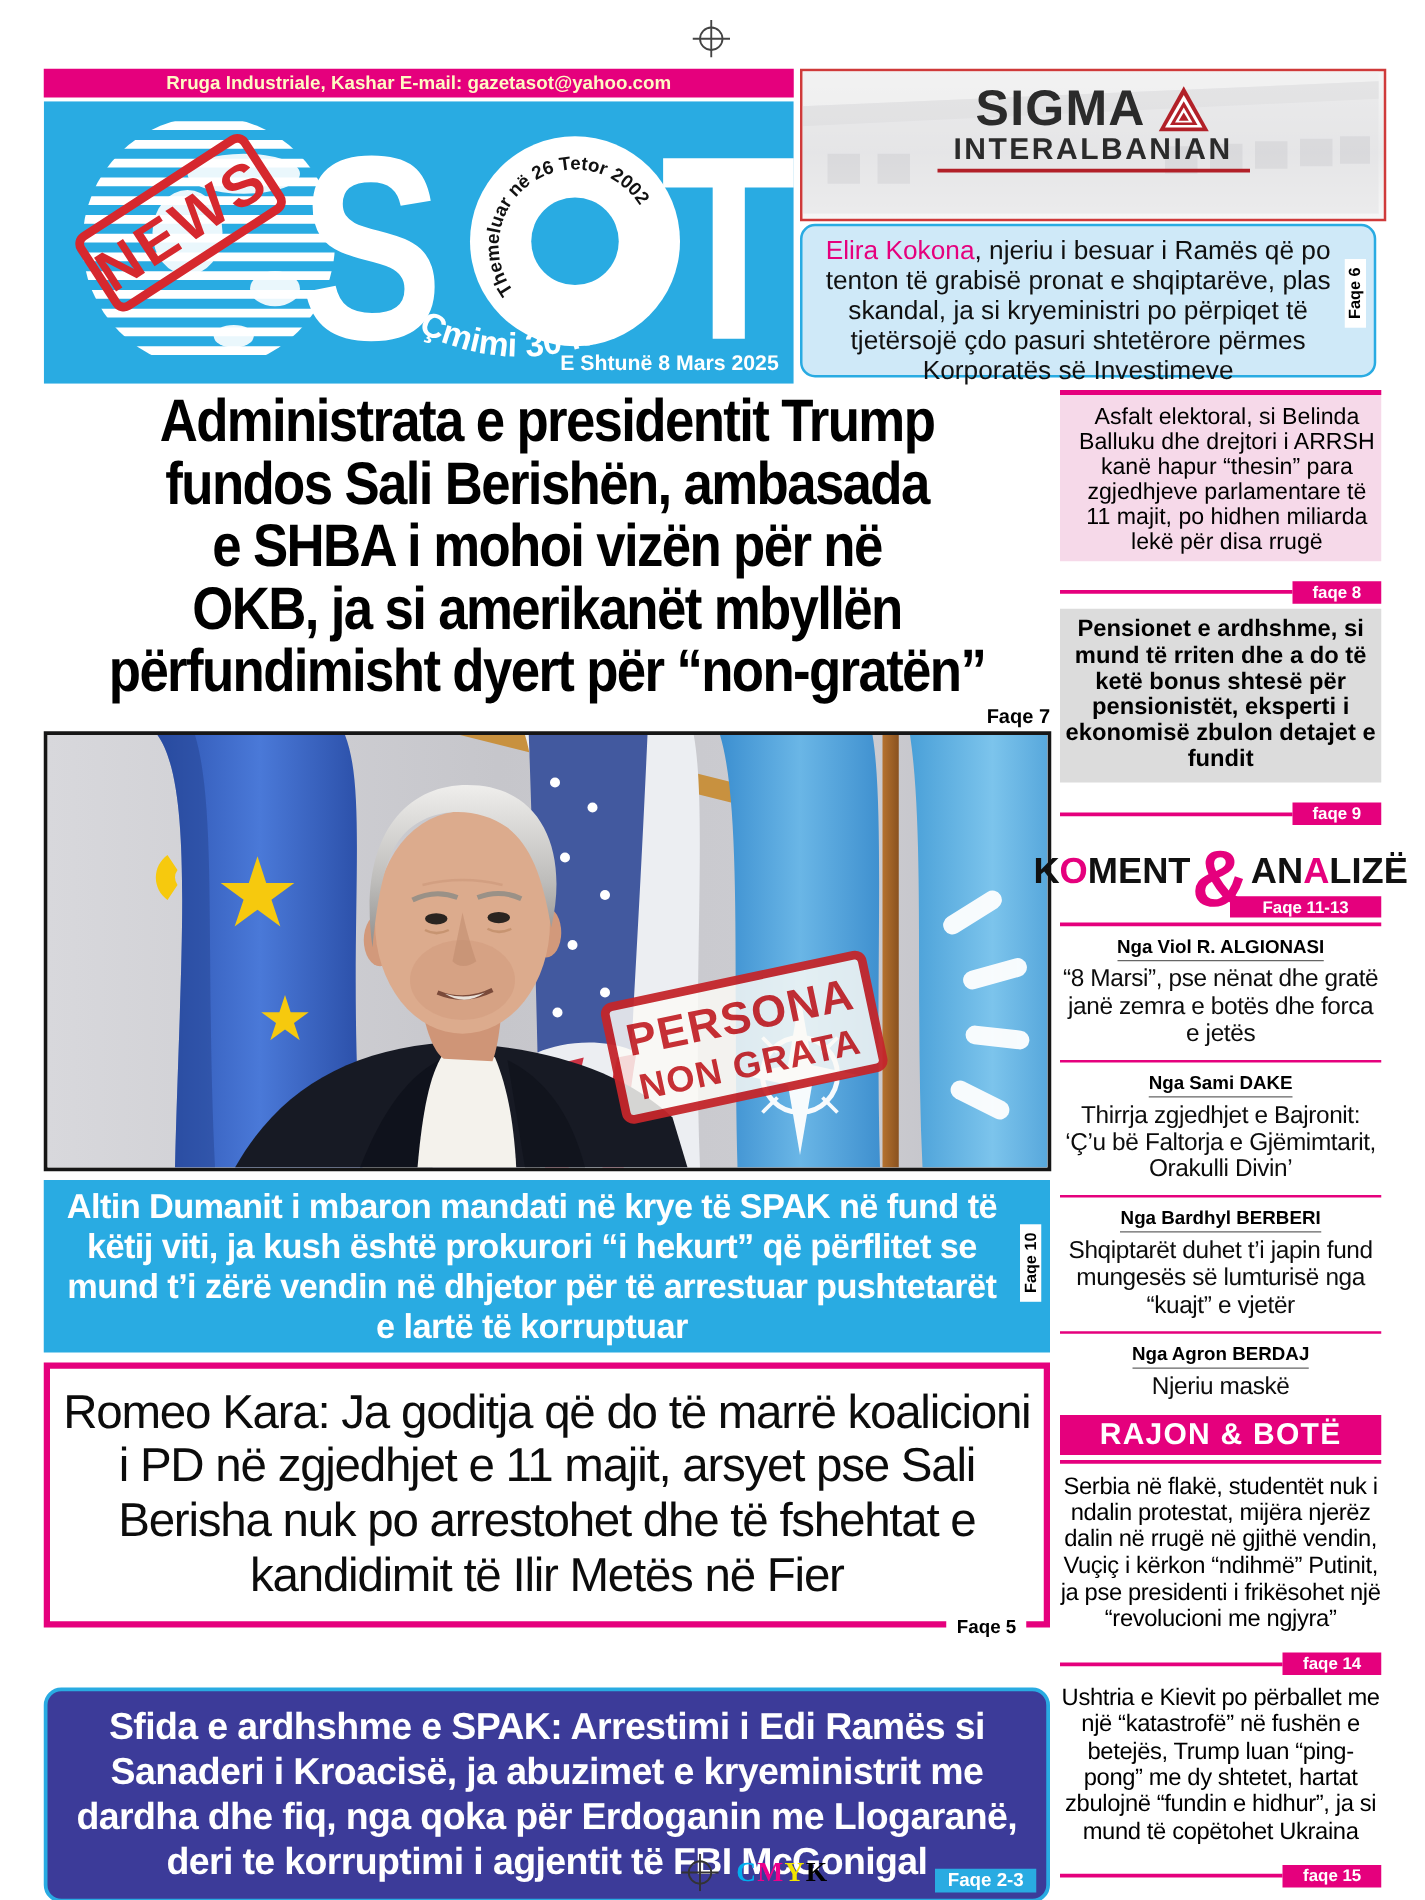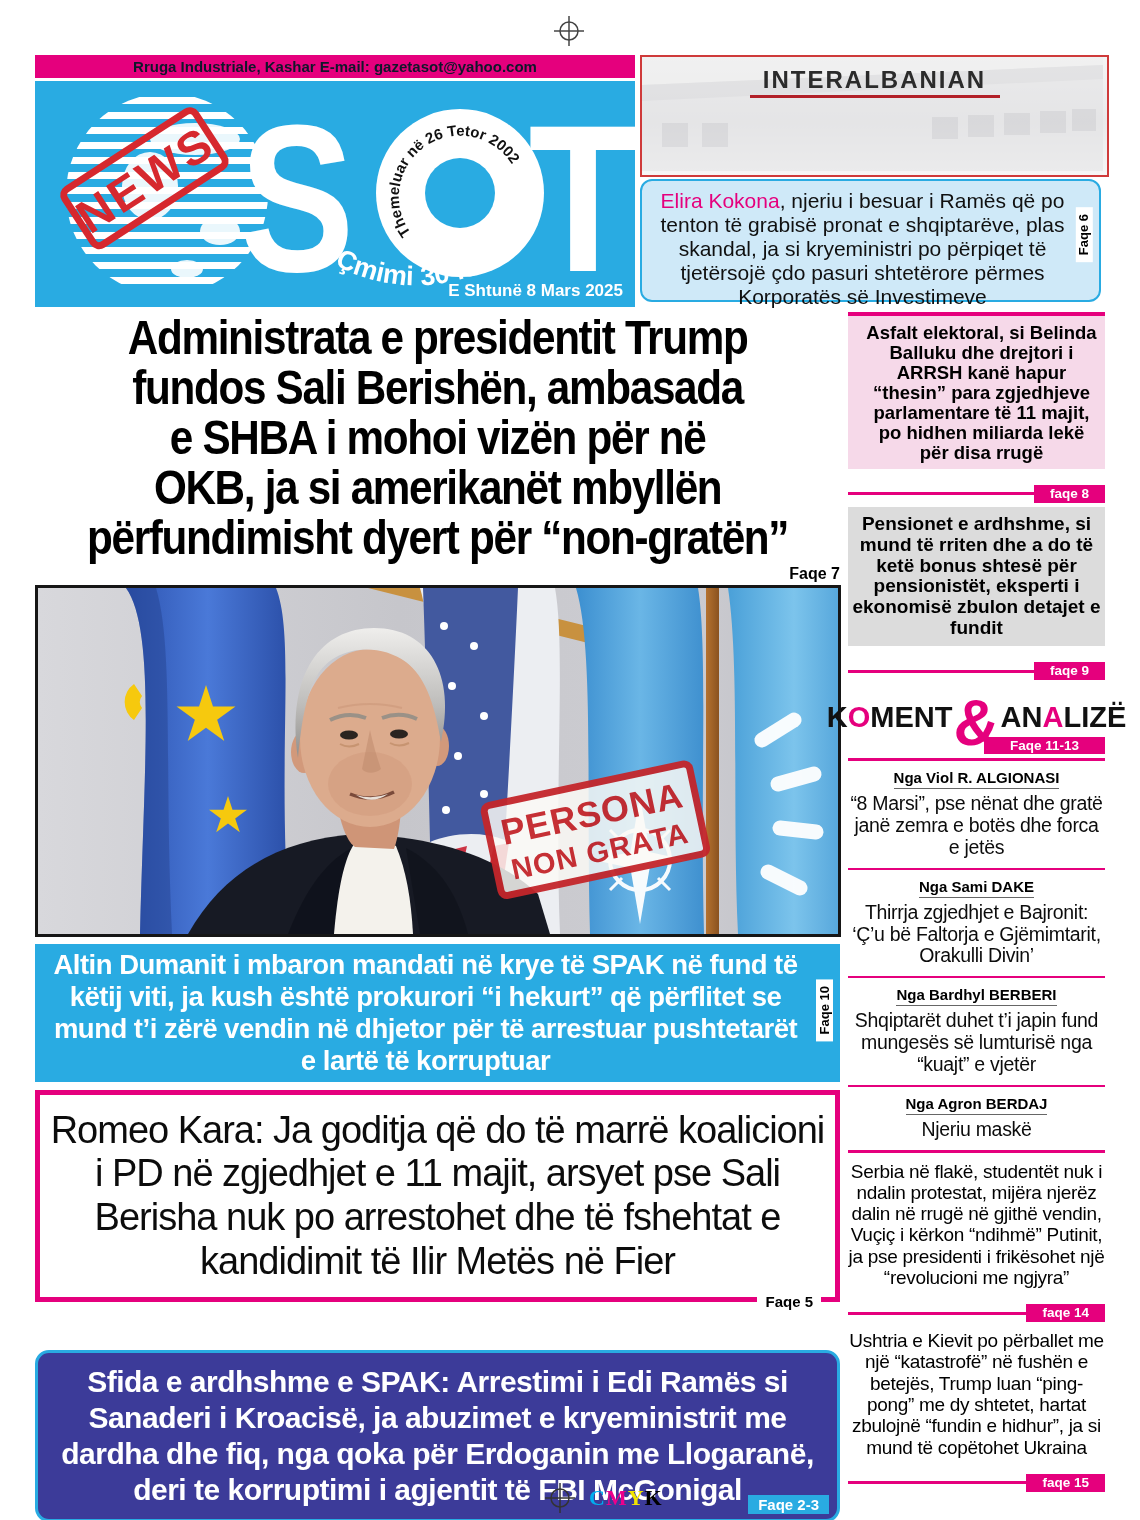"Rruga Industriale, Kashar E-mail:" .addr-bar { color: #0f172a -> #fef9c3 }
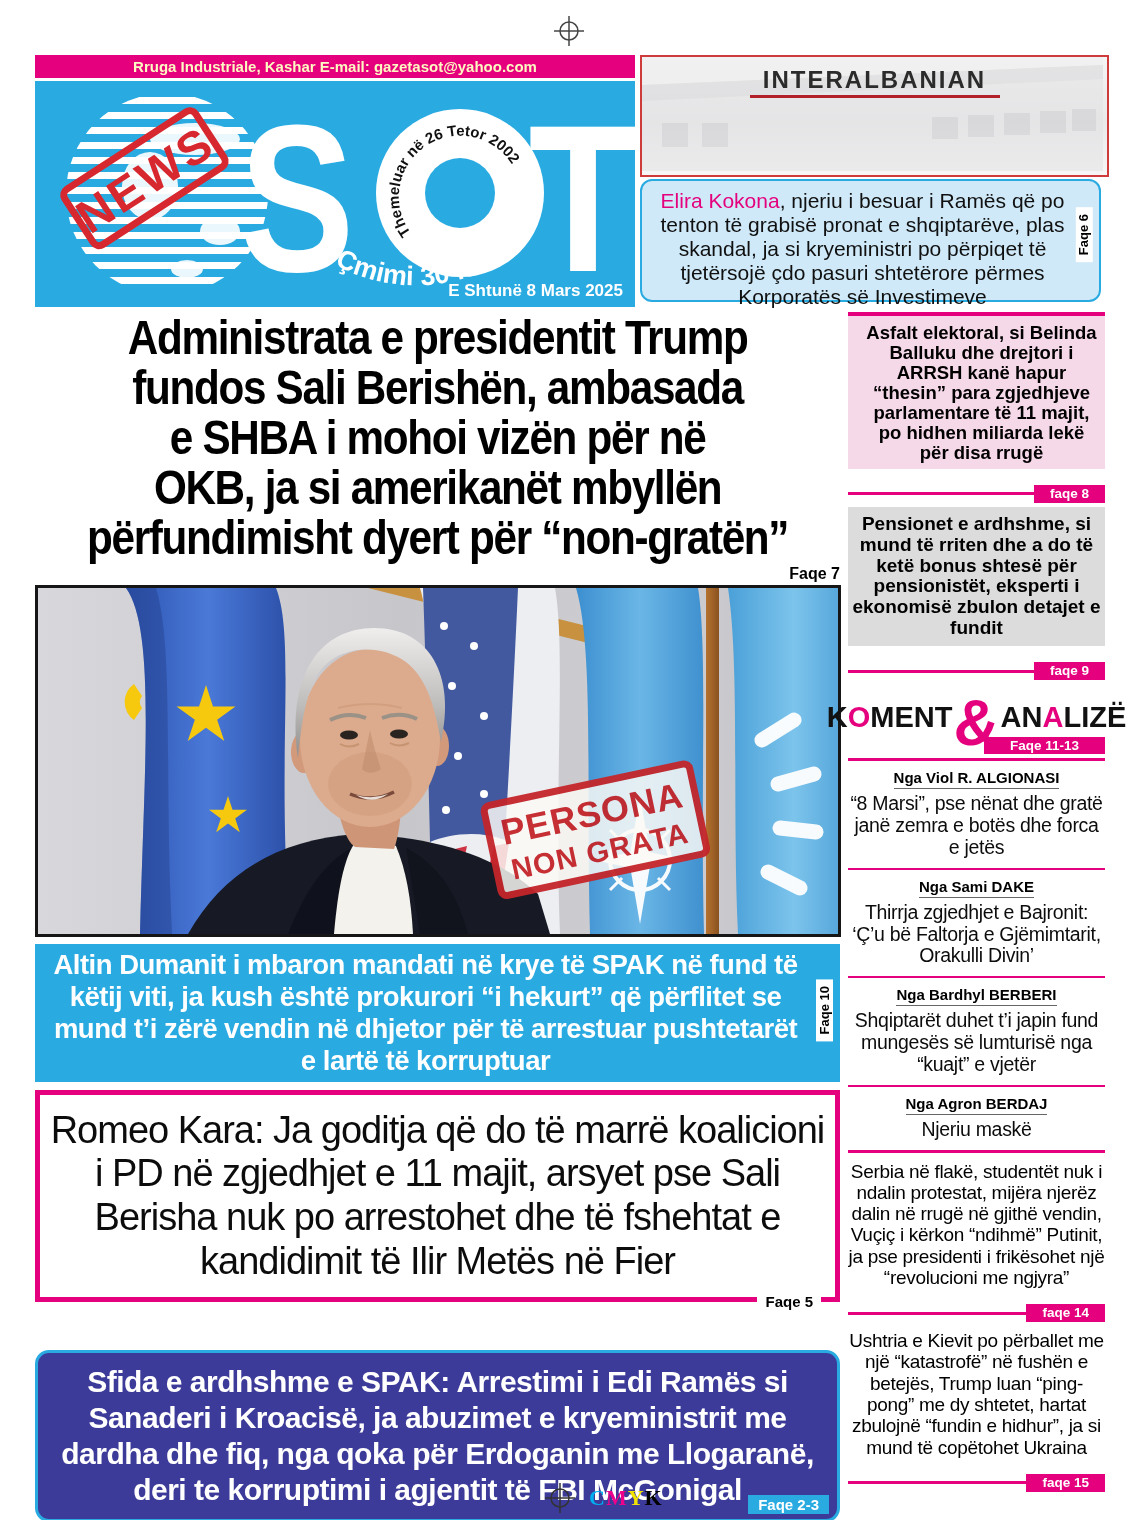"SIGMA" div.sigma-row { html: none -> <div> <span>SIGMA</span> <svg> <polygon></polygon> <polygon></polygon> <polygon></polygon> <polygon></polygon> <polygon></polygon> </svg> </div> }
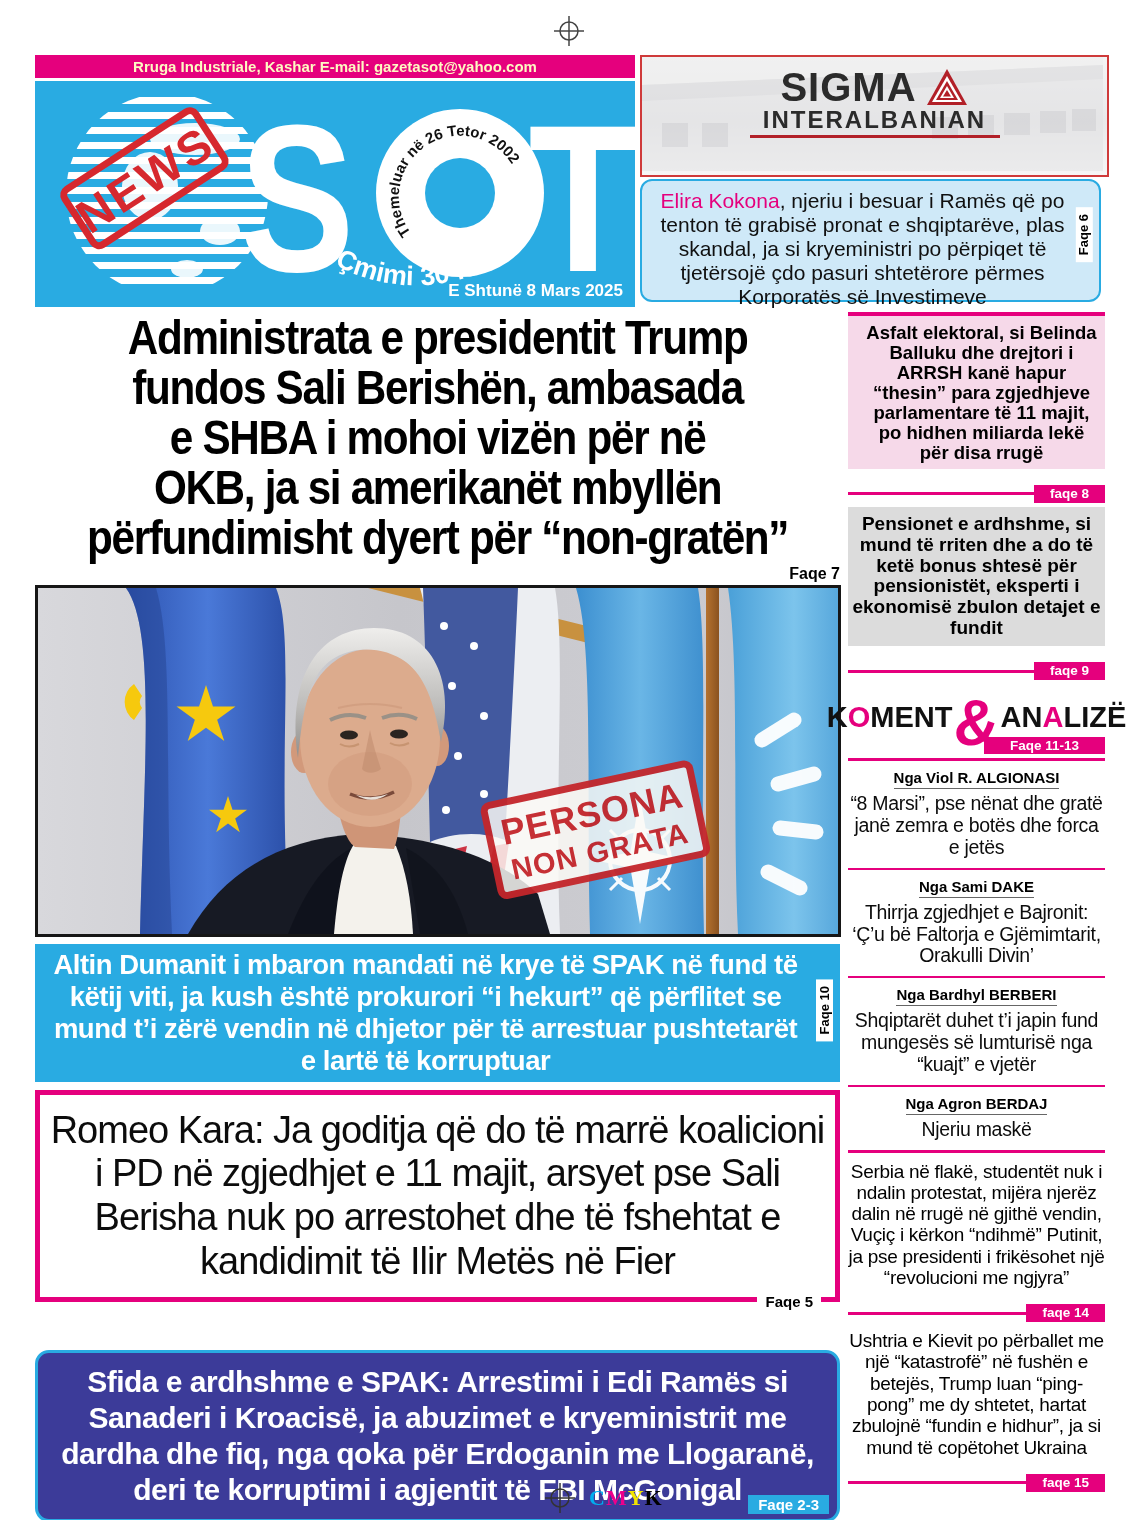"Asfalt elektoral, si Belinda Balluku" .sb-pink { font-weight: bold -> normal }
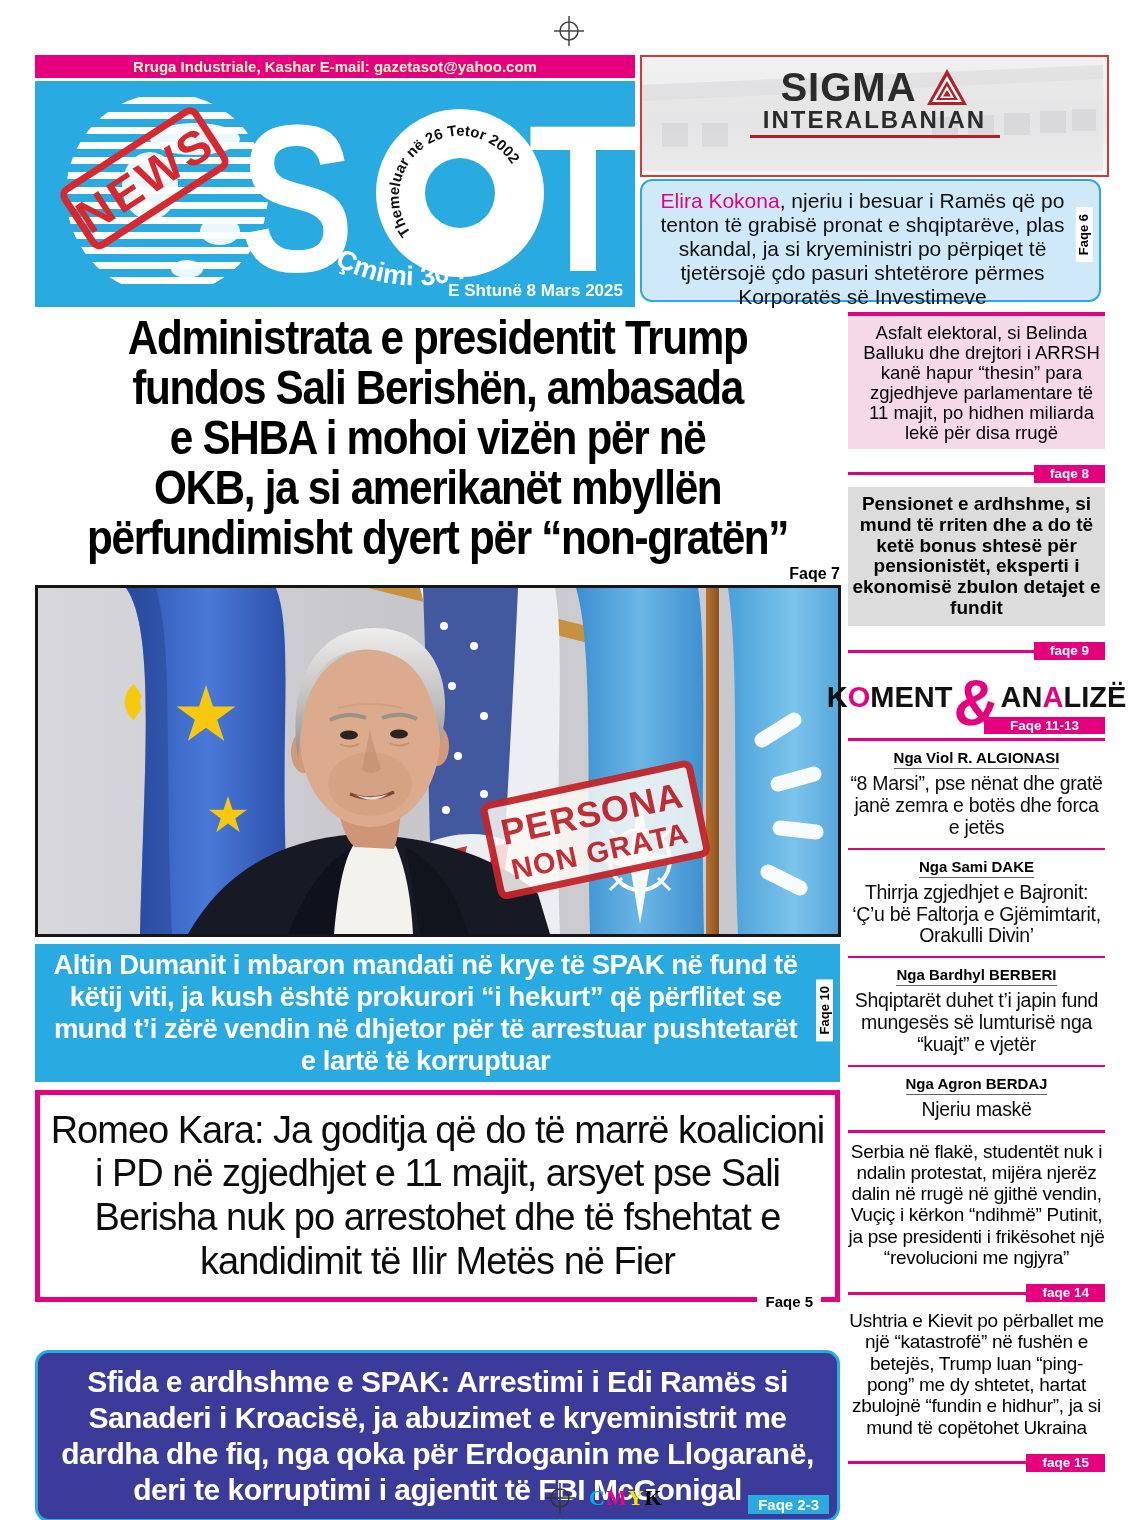"RAJON & BOTË" div.rajon-bar { html: none -> <div>RAJON &amp; BOTË</div> }
